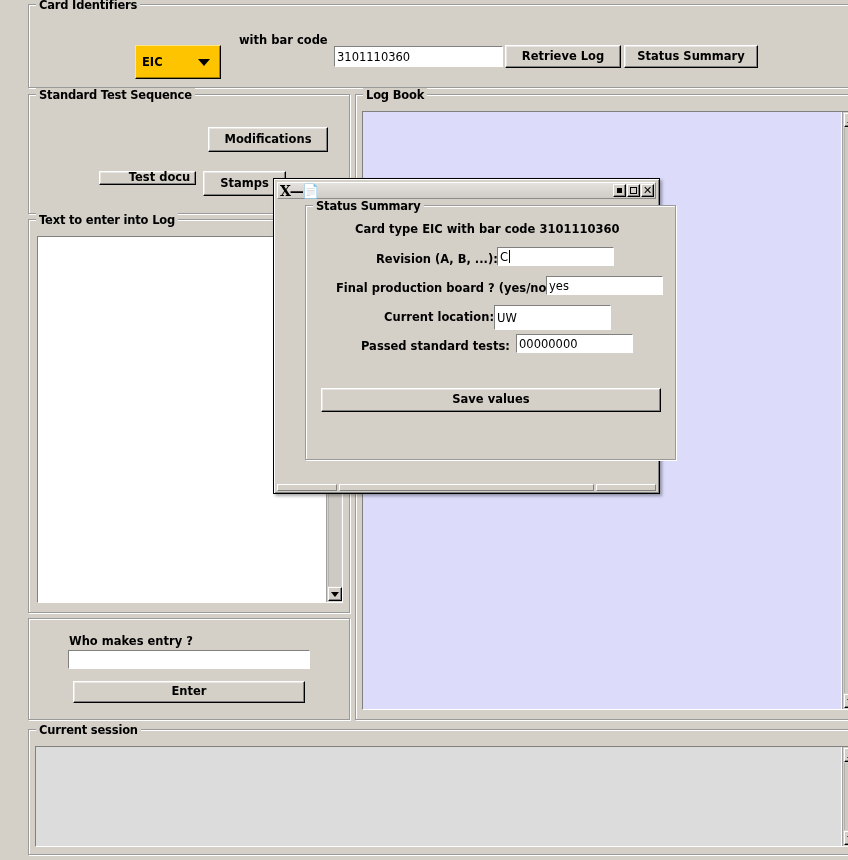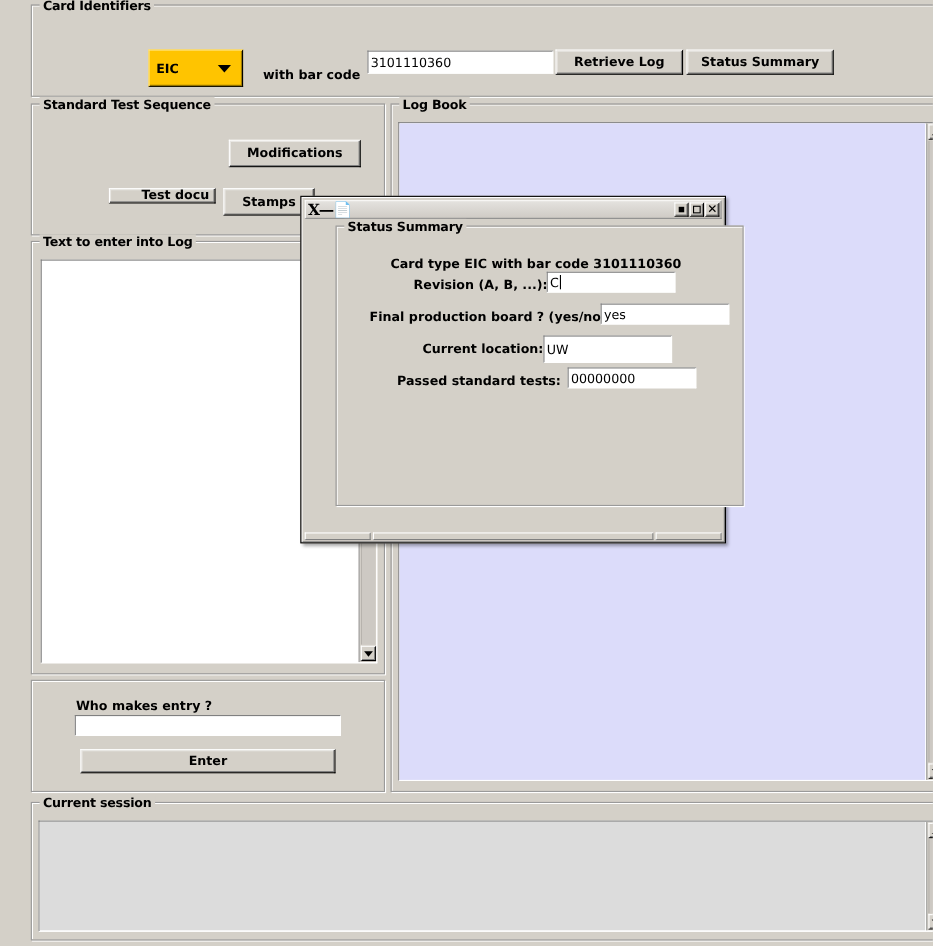"with bar code" span.static-label { top: 56px -> 28px }
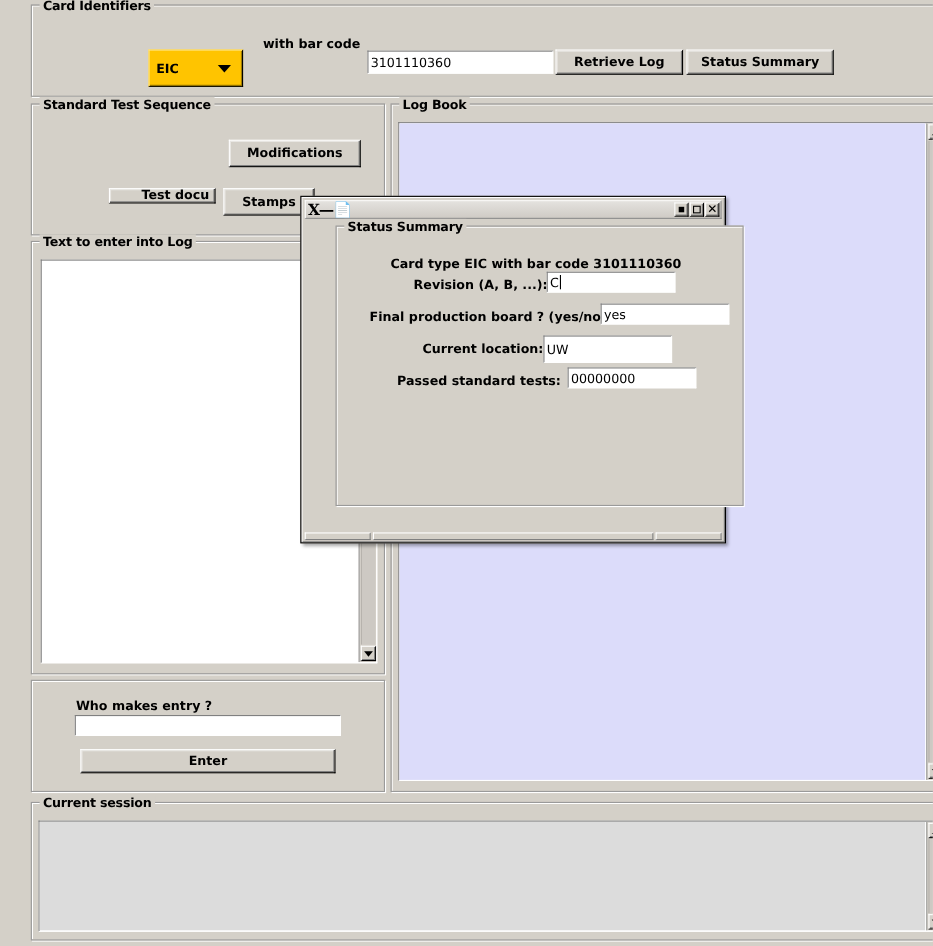"Card type EIC with bar" span.static-label { top: 27px -> 16px }
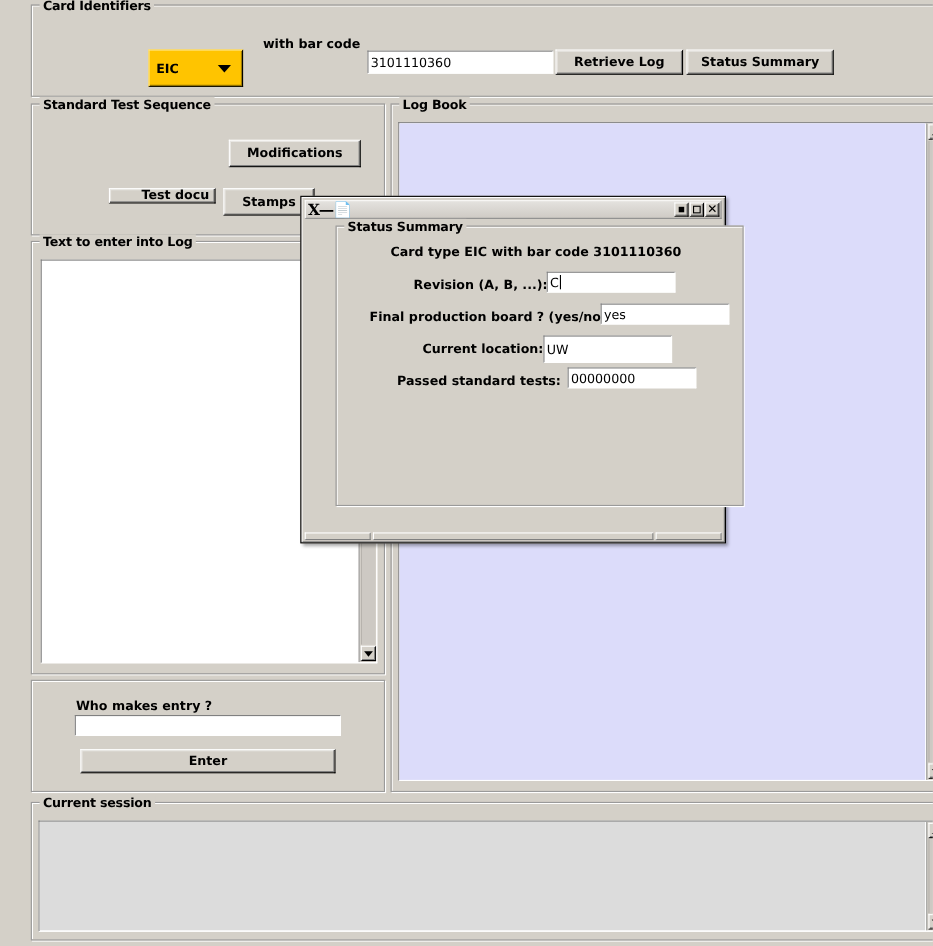"Save values" div.btn { html: none -> <div> <span>Save values</span> </div> }
